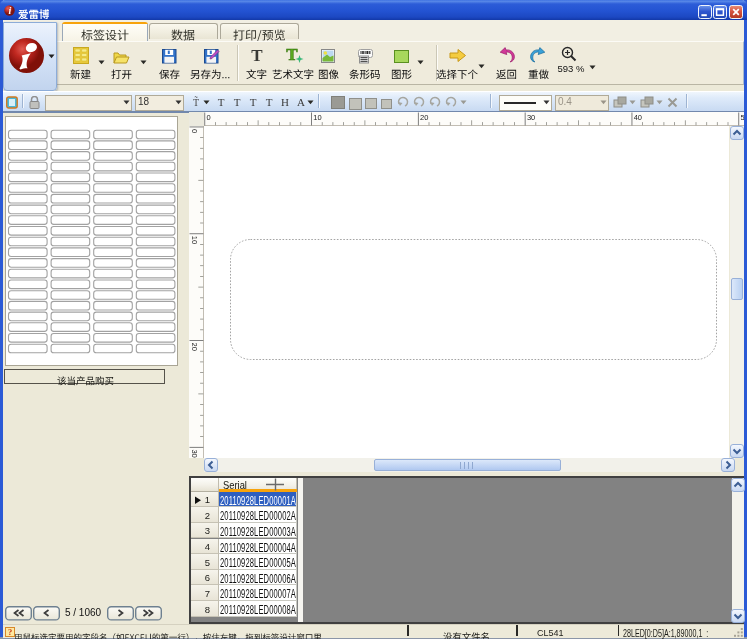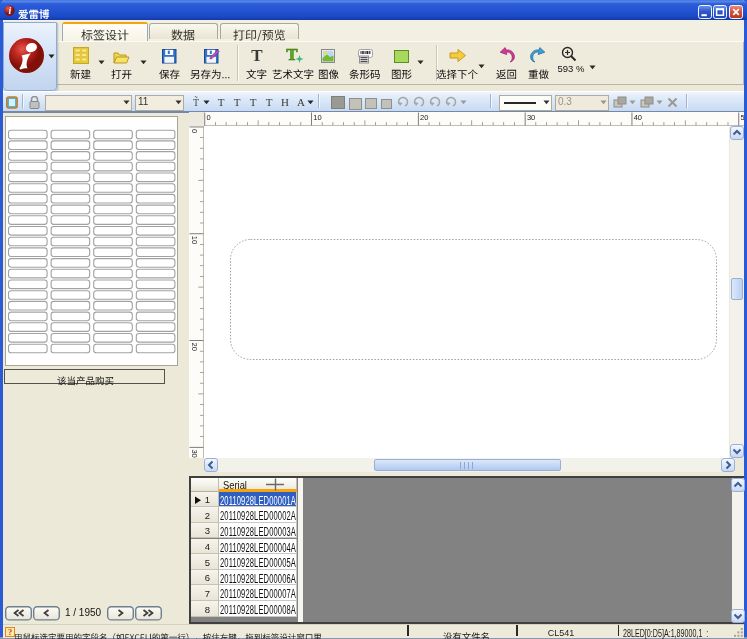"11" div.a { text: 11 -> 18 }
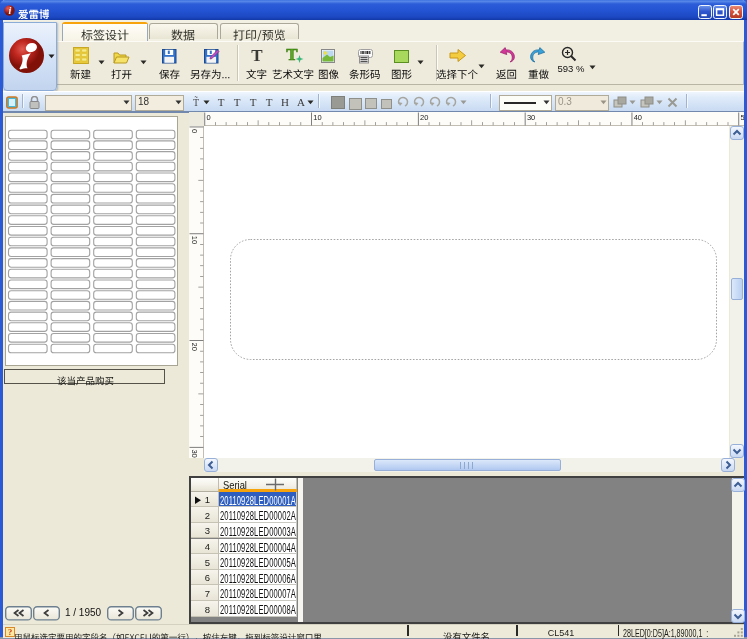"0.3" div.a { text: 0.3 -> 0.4 }
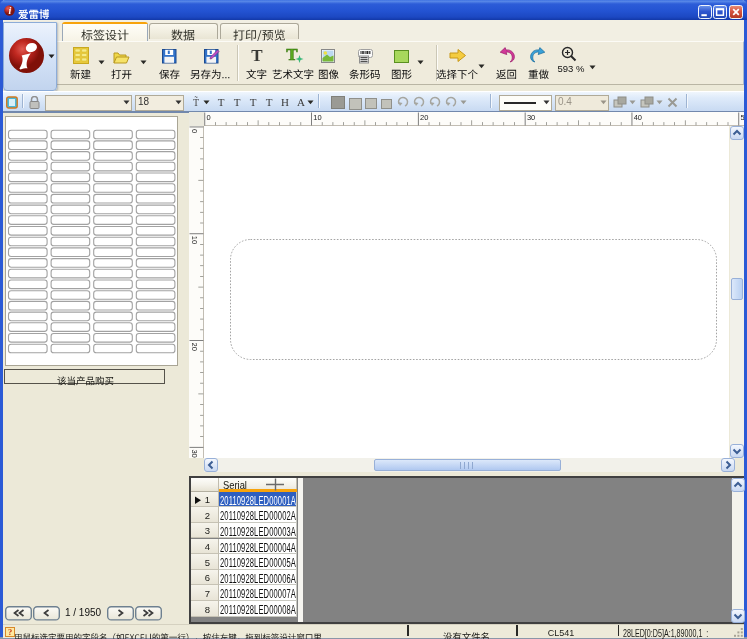"1 / 1950" div.a { text: 1 / 1950 -> 5 / 1060 }
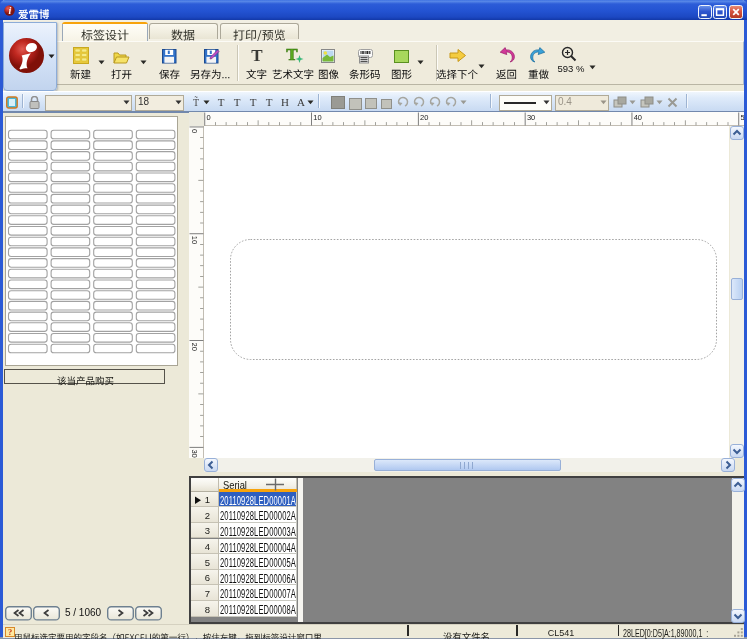"CL541" div.a { text-align: center -> left }
